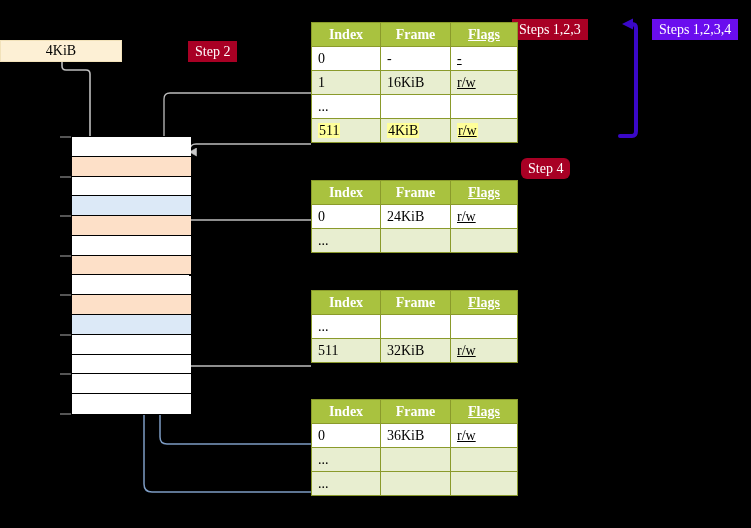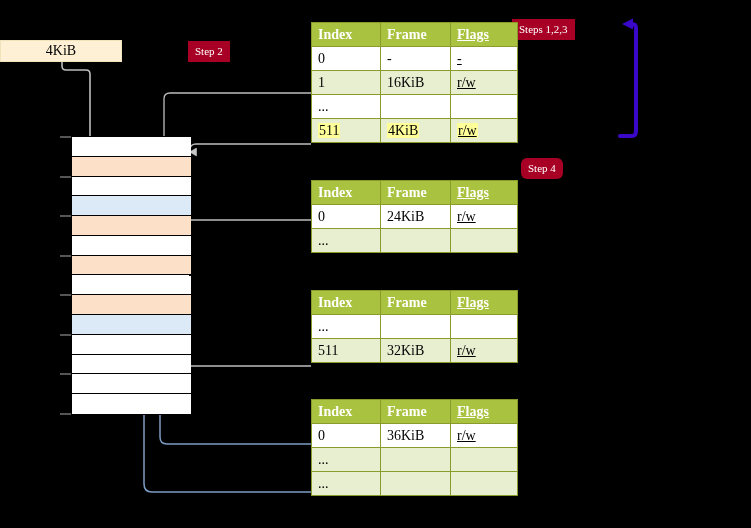"Index" .ptable th { text-align: left -> center }
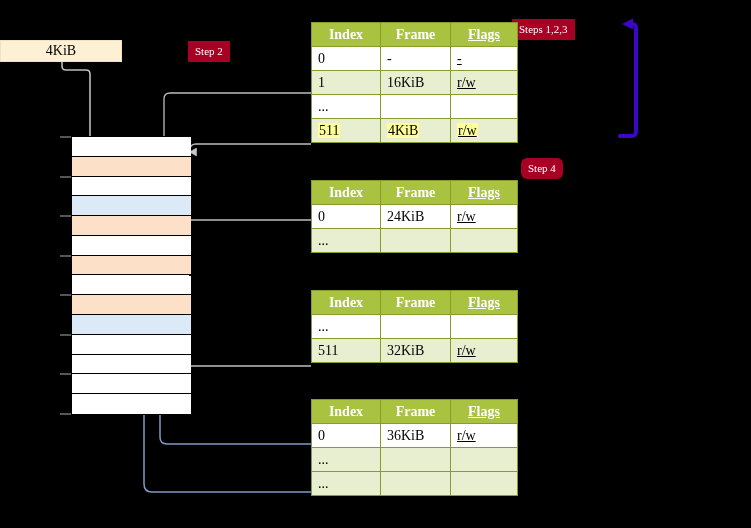"Steps 1,2,3" .badge { font-size: 11px -> 14px }
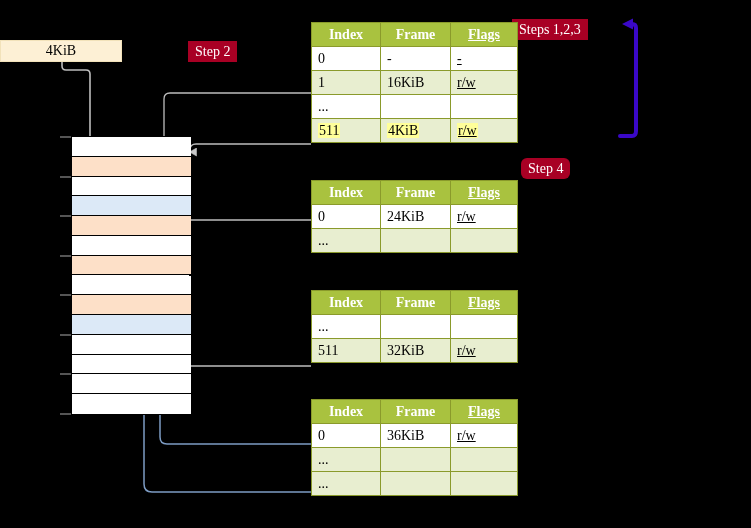"Steps 1,2,3,4" div.badge { html: none -> <div> <span>Steps 1,2,3,4</span> </div> }
